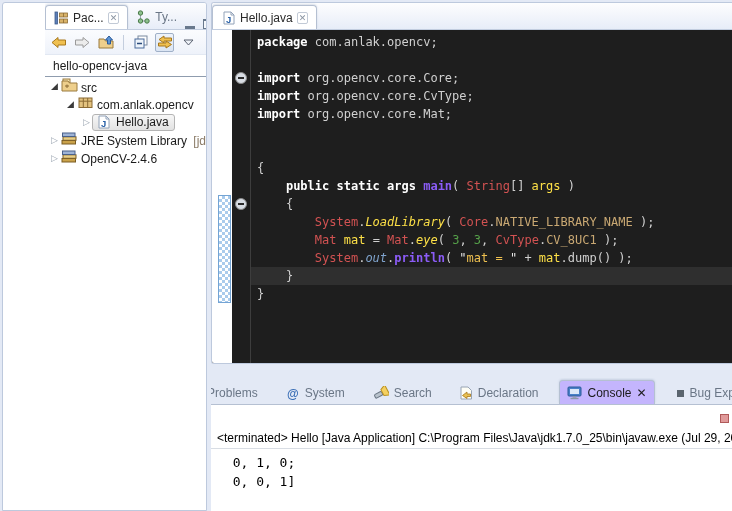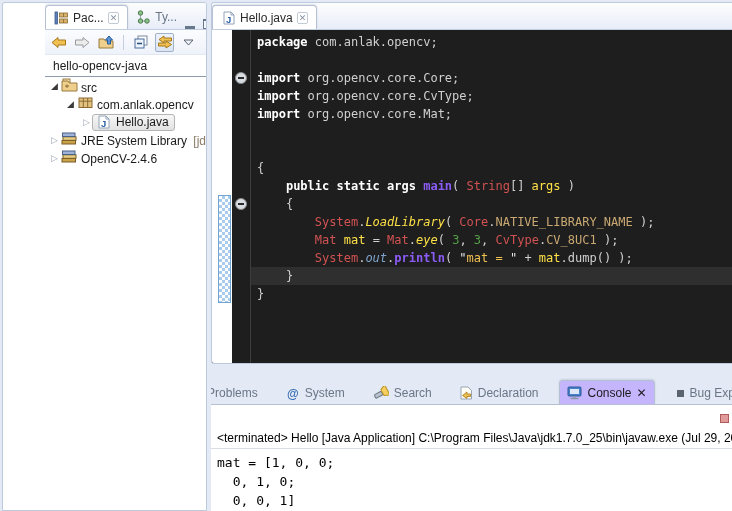"mat = [1, 0, 0;" div.oline { html: <div>mat = [1, 0, 0;</div> -> none }
